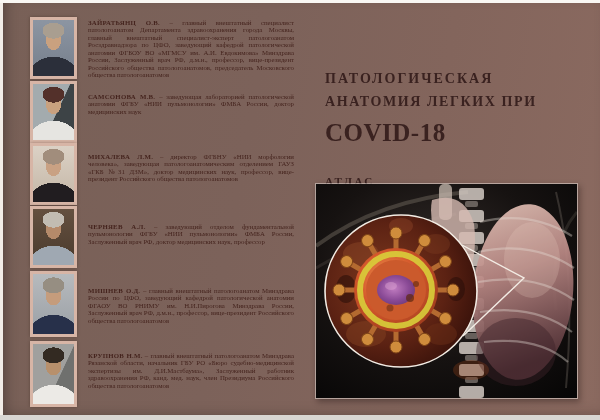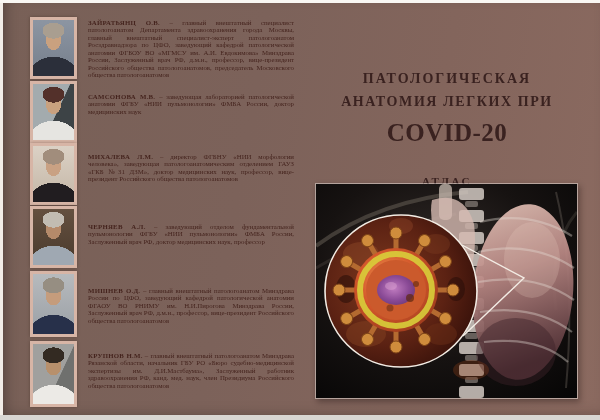"ПАТОЛОГИЧЕСКАЯ" .title-block { text-align: center -> left }
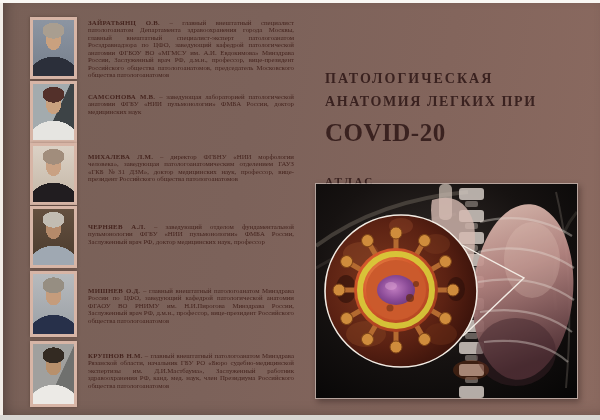"COVID-20" div.t3 { text: COVID-20 -> COVID-18 }
